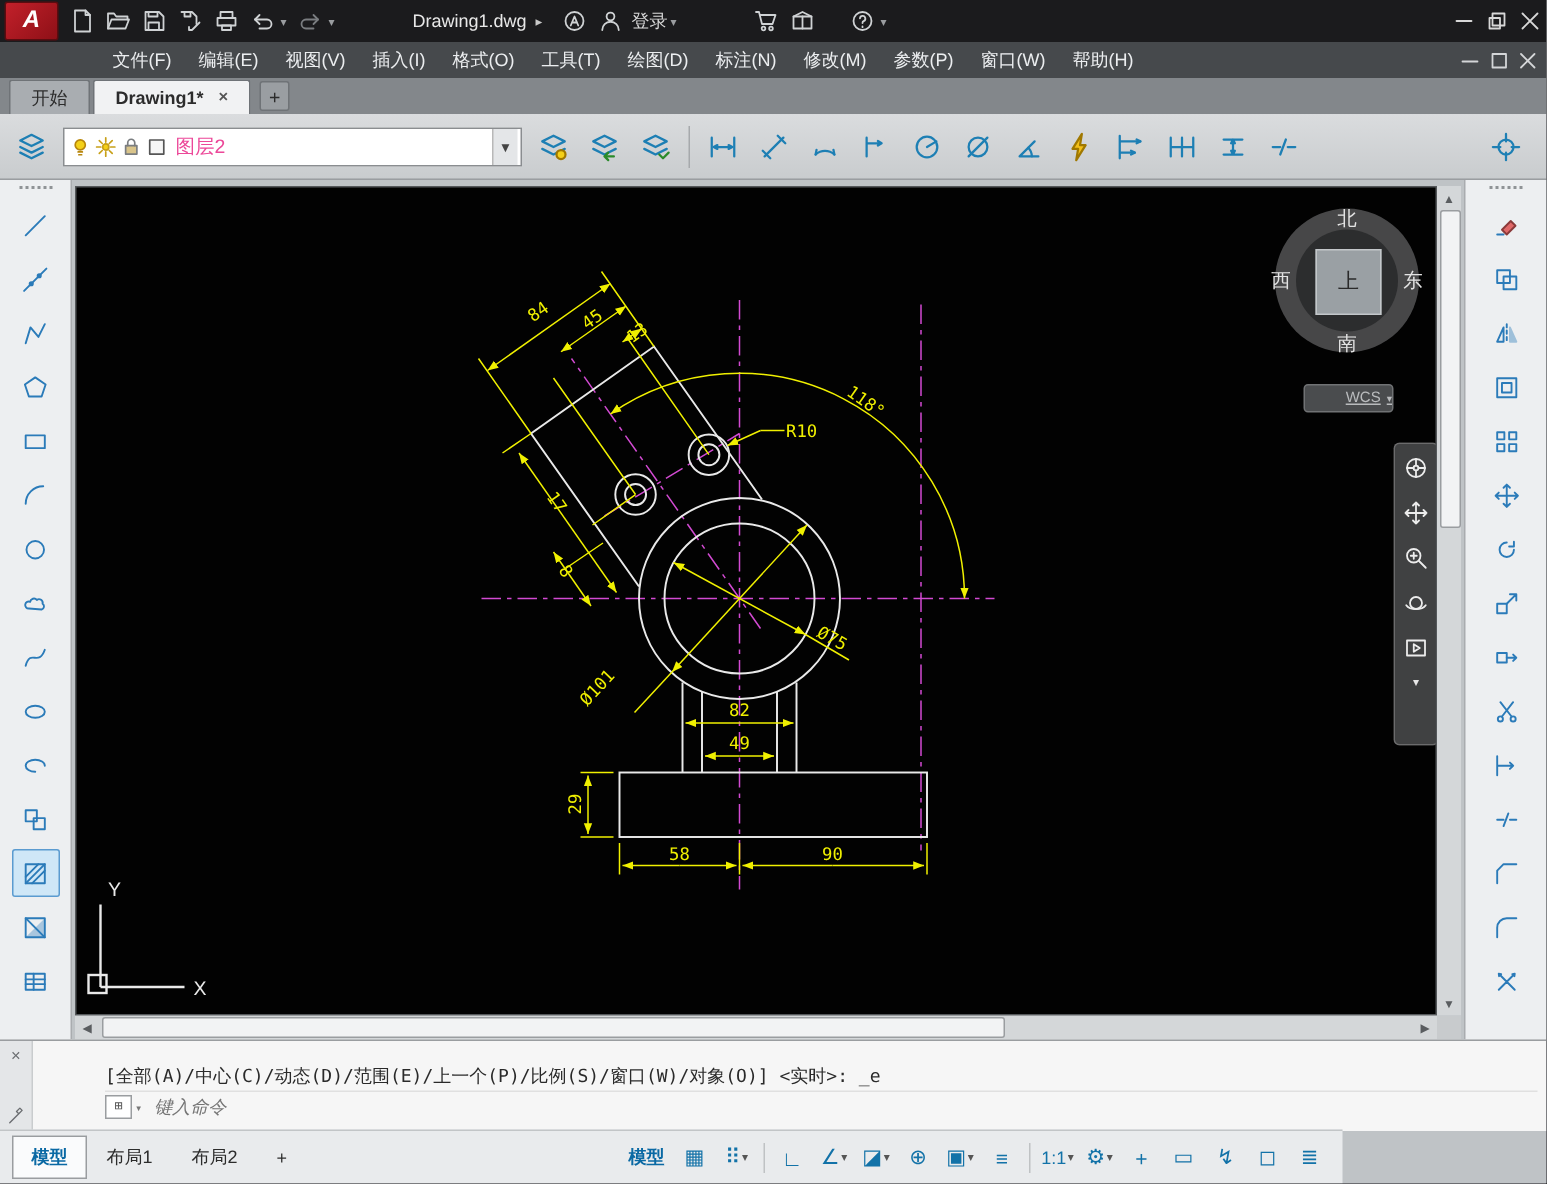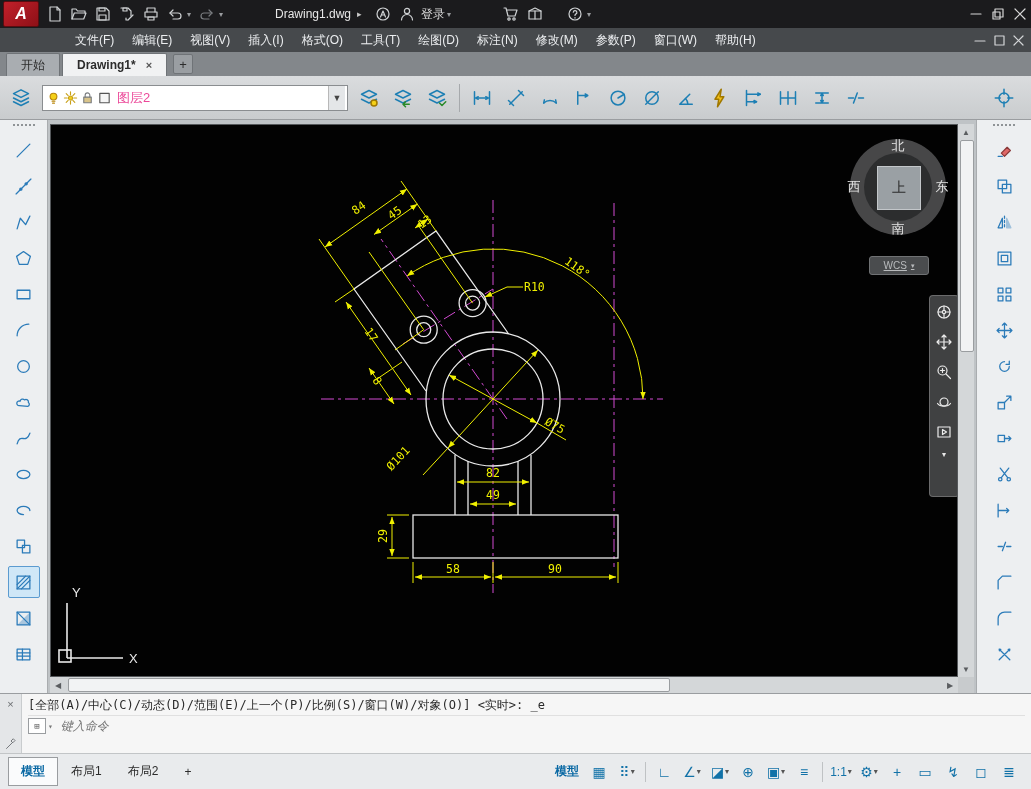"WCS" #wcsbtn { justify-content: center -> flex-end }
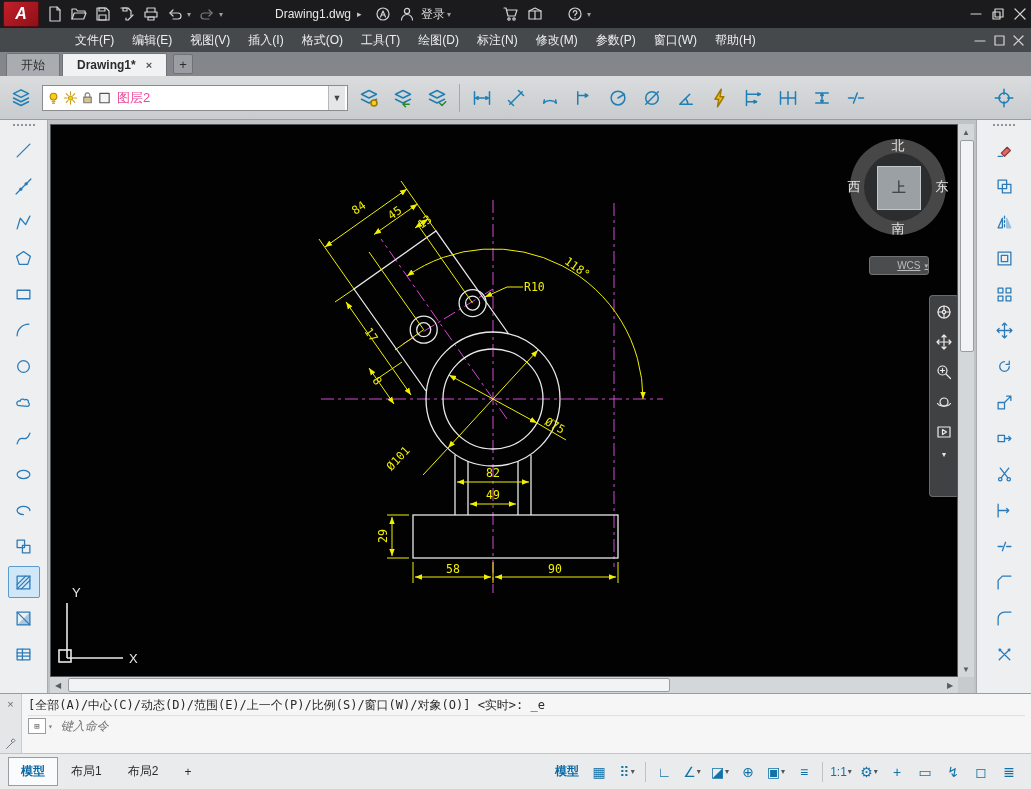"[全部(A)/中心(C)/动态(D)/范围(E)/上一个(P)/比例(S)/窗口" #cmdbody { margin-left: none -> 42px; padding: 3px 6px -> 15px 6px }
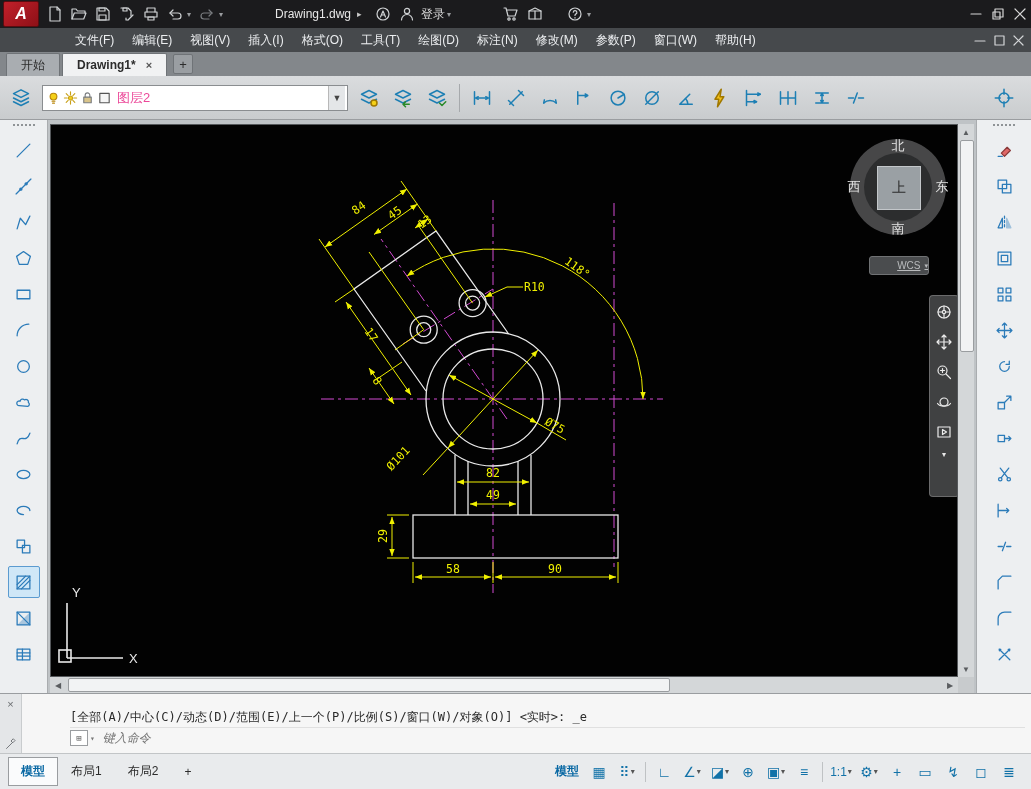"模型" #status { width: 1031px -> 895px }
